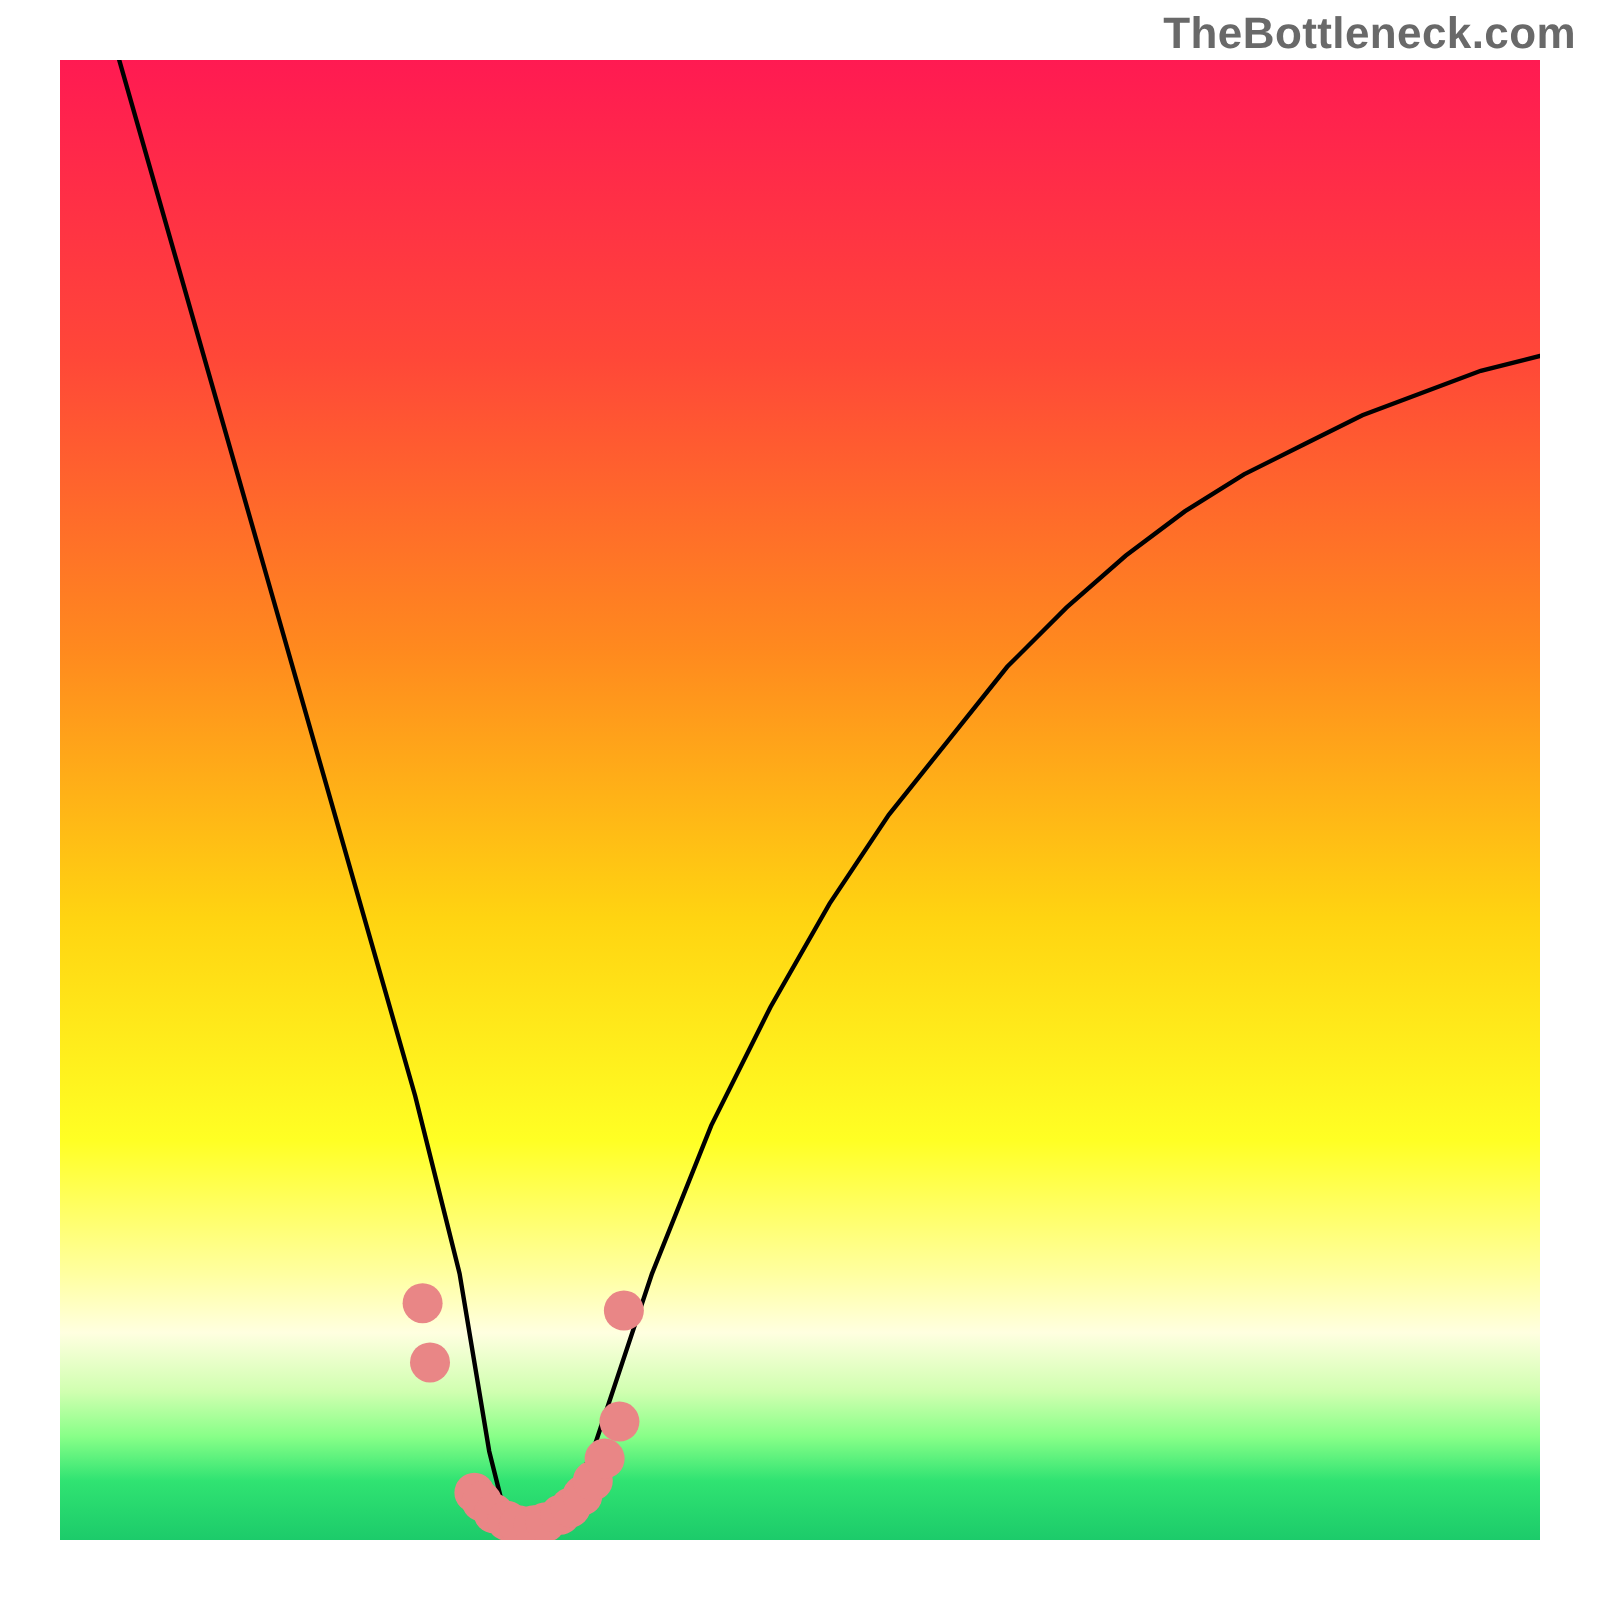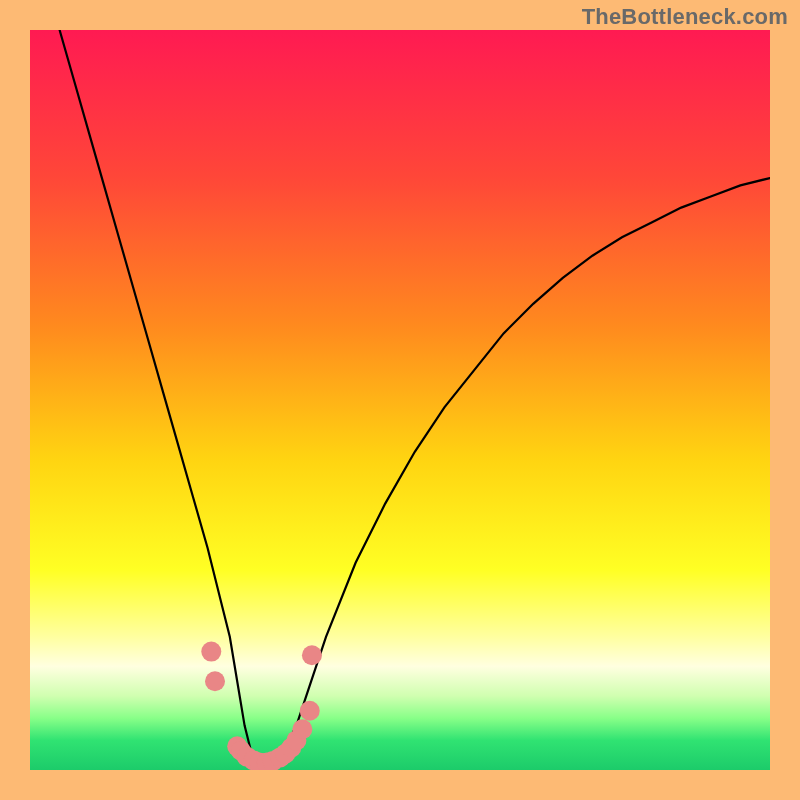"TheBottleneck.com" .frame { background: #fdba74 -> #ffffff }
